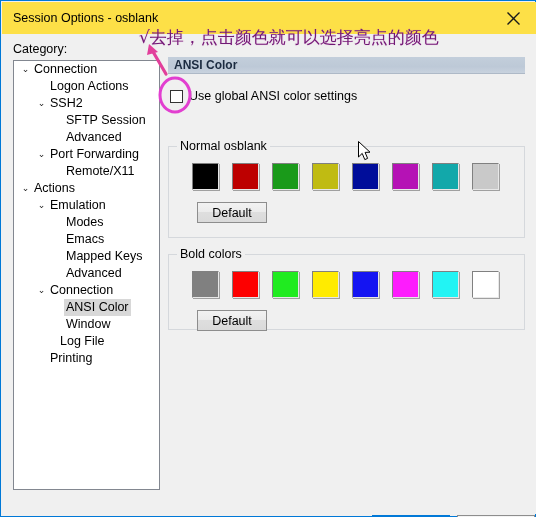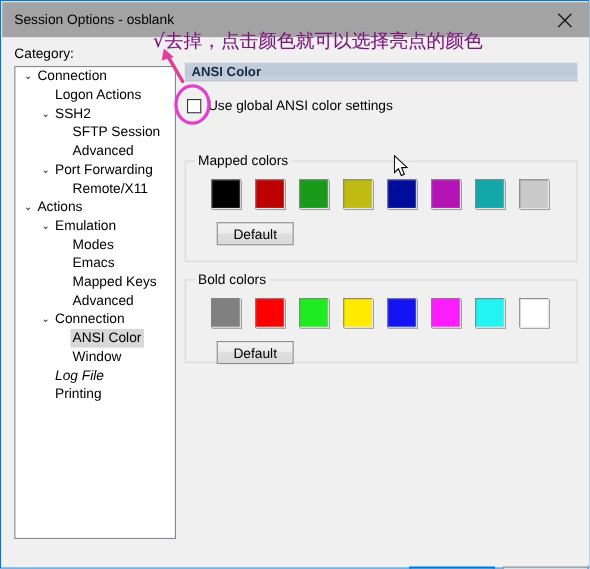"Session Options - osblank" #titlebar { background: #a3a3a3 -> #fde047 }
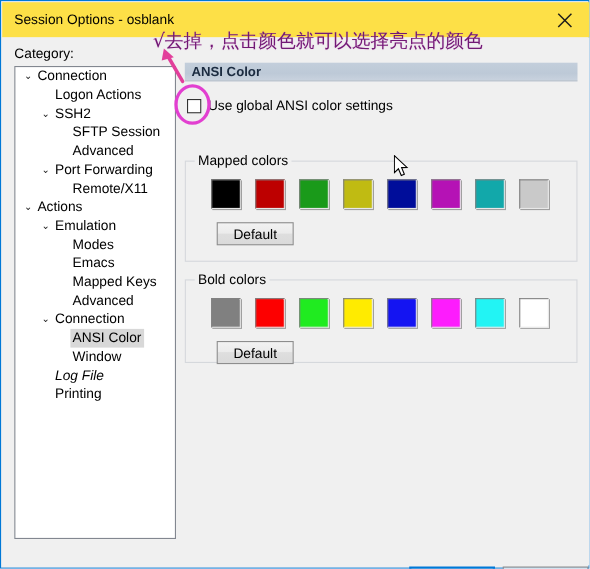"Mapped colors" div.gb-title { text: Mapped colors -> Normal osblank }
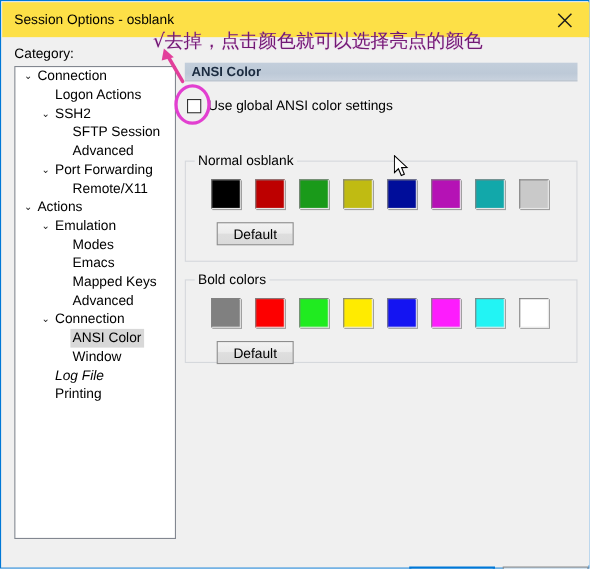"Log File" span.lbl { font-style: italic -> none; left: 34px -> 44px }
